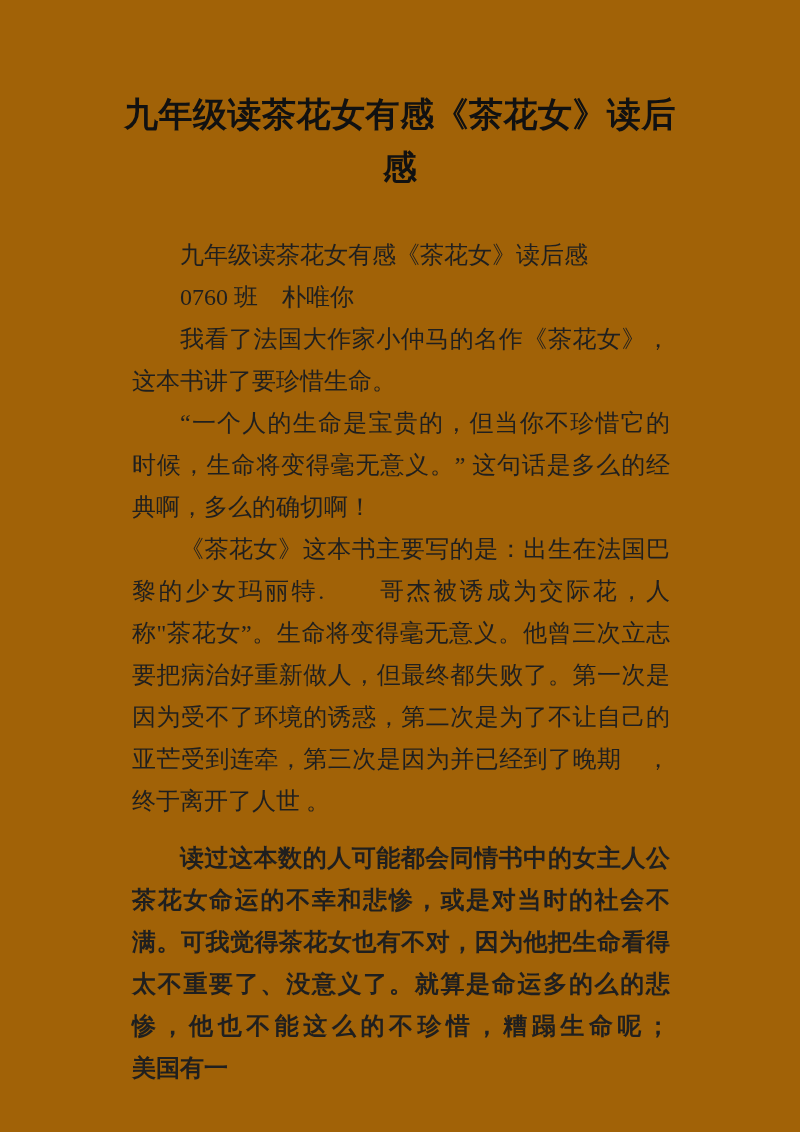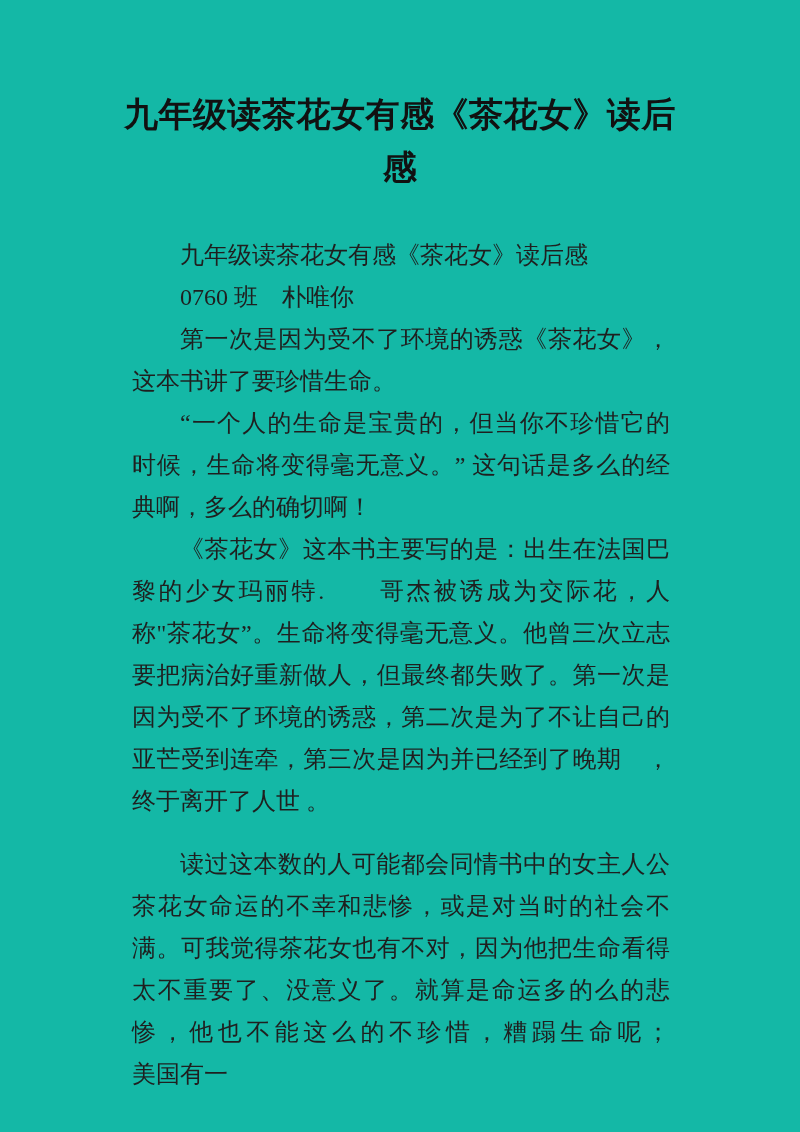"九年级读茶花女有感《茶花女》读后感" .page { background: #14b8a6 -> #a16207 }
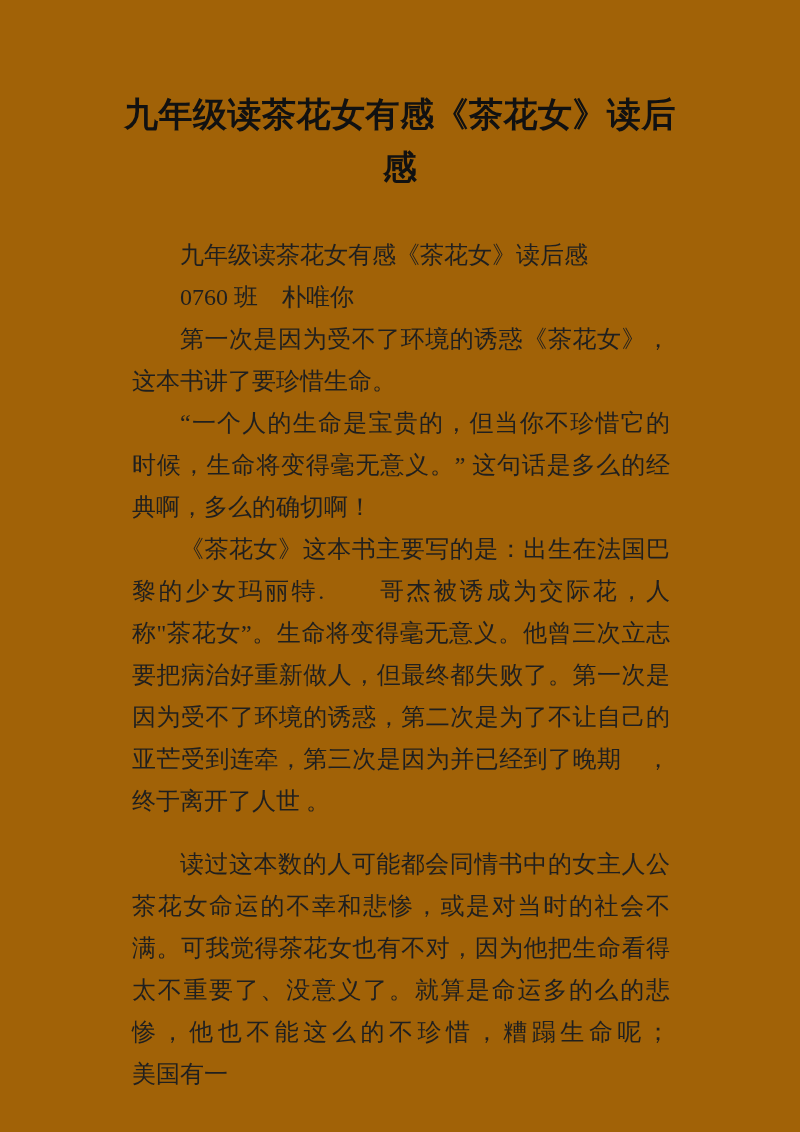"第一次是因为受不了环境的诱惑《茶花女》，这本书讲了要珍惜生命。" p { text: 第一次是因为受不了环境的诱惑 -> 我看了法国大作家小仲马的名作 }
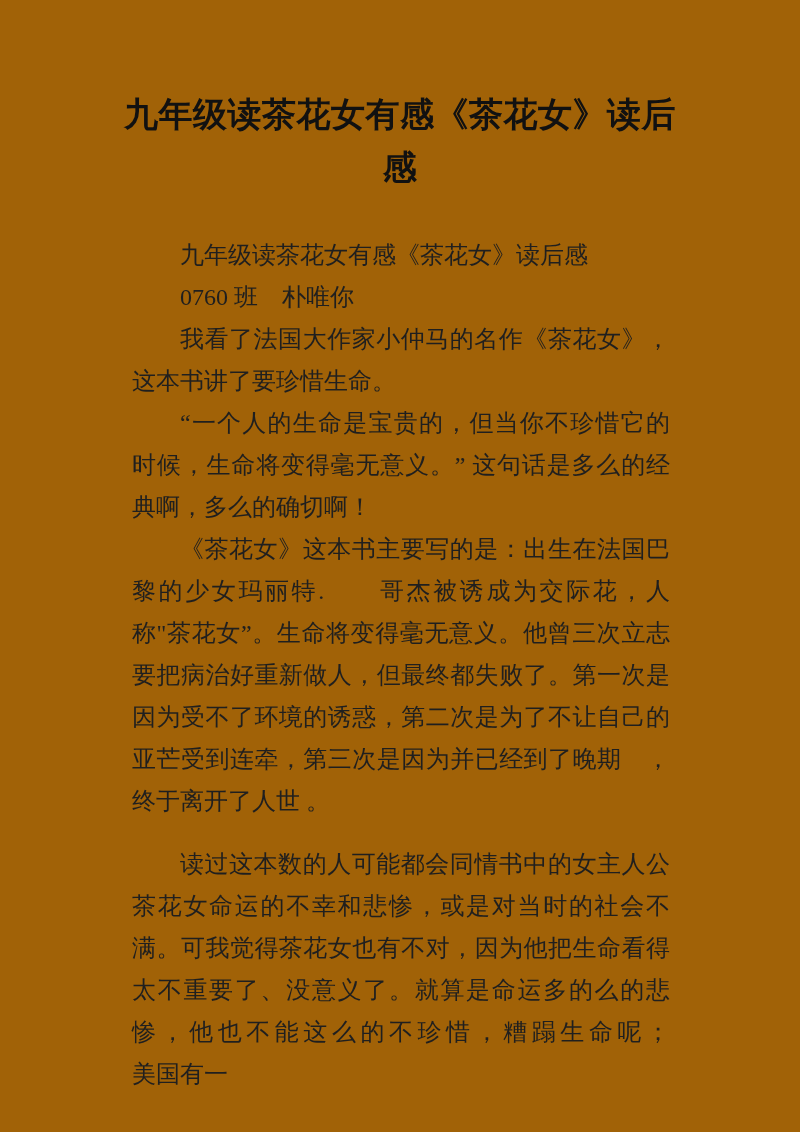"读过这本数的人可能都会同情书中的女主人公茶花女命运的不幸和悲惨，或是对当时的社会" .content p.last-para { font-weight: none -> bold; margin-top: 21px -> 15px }
